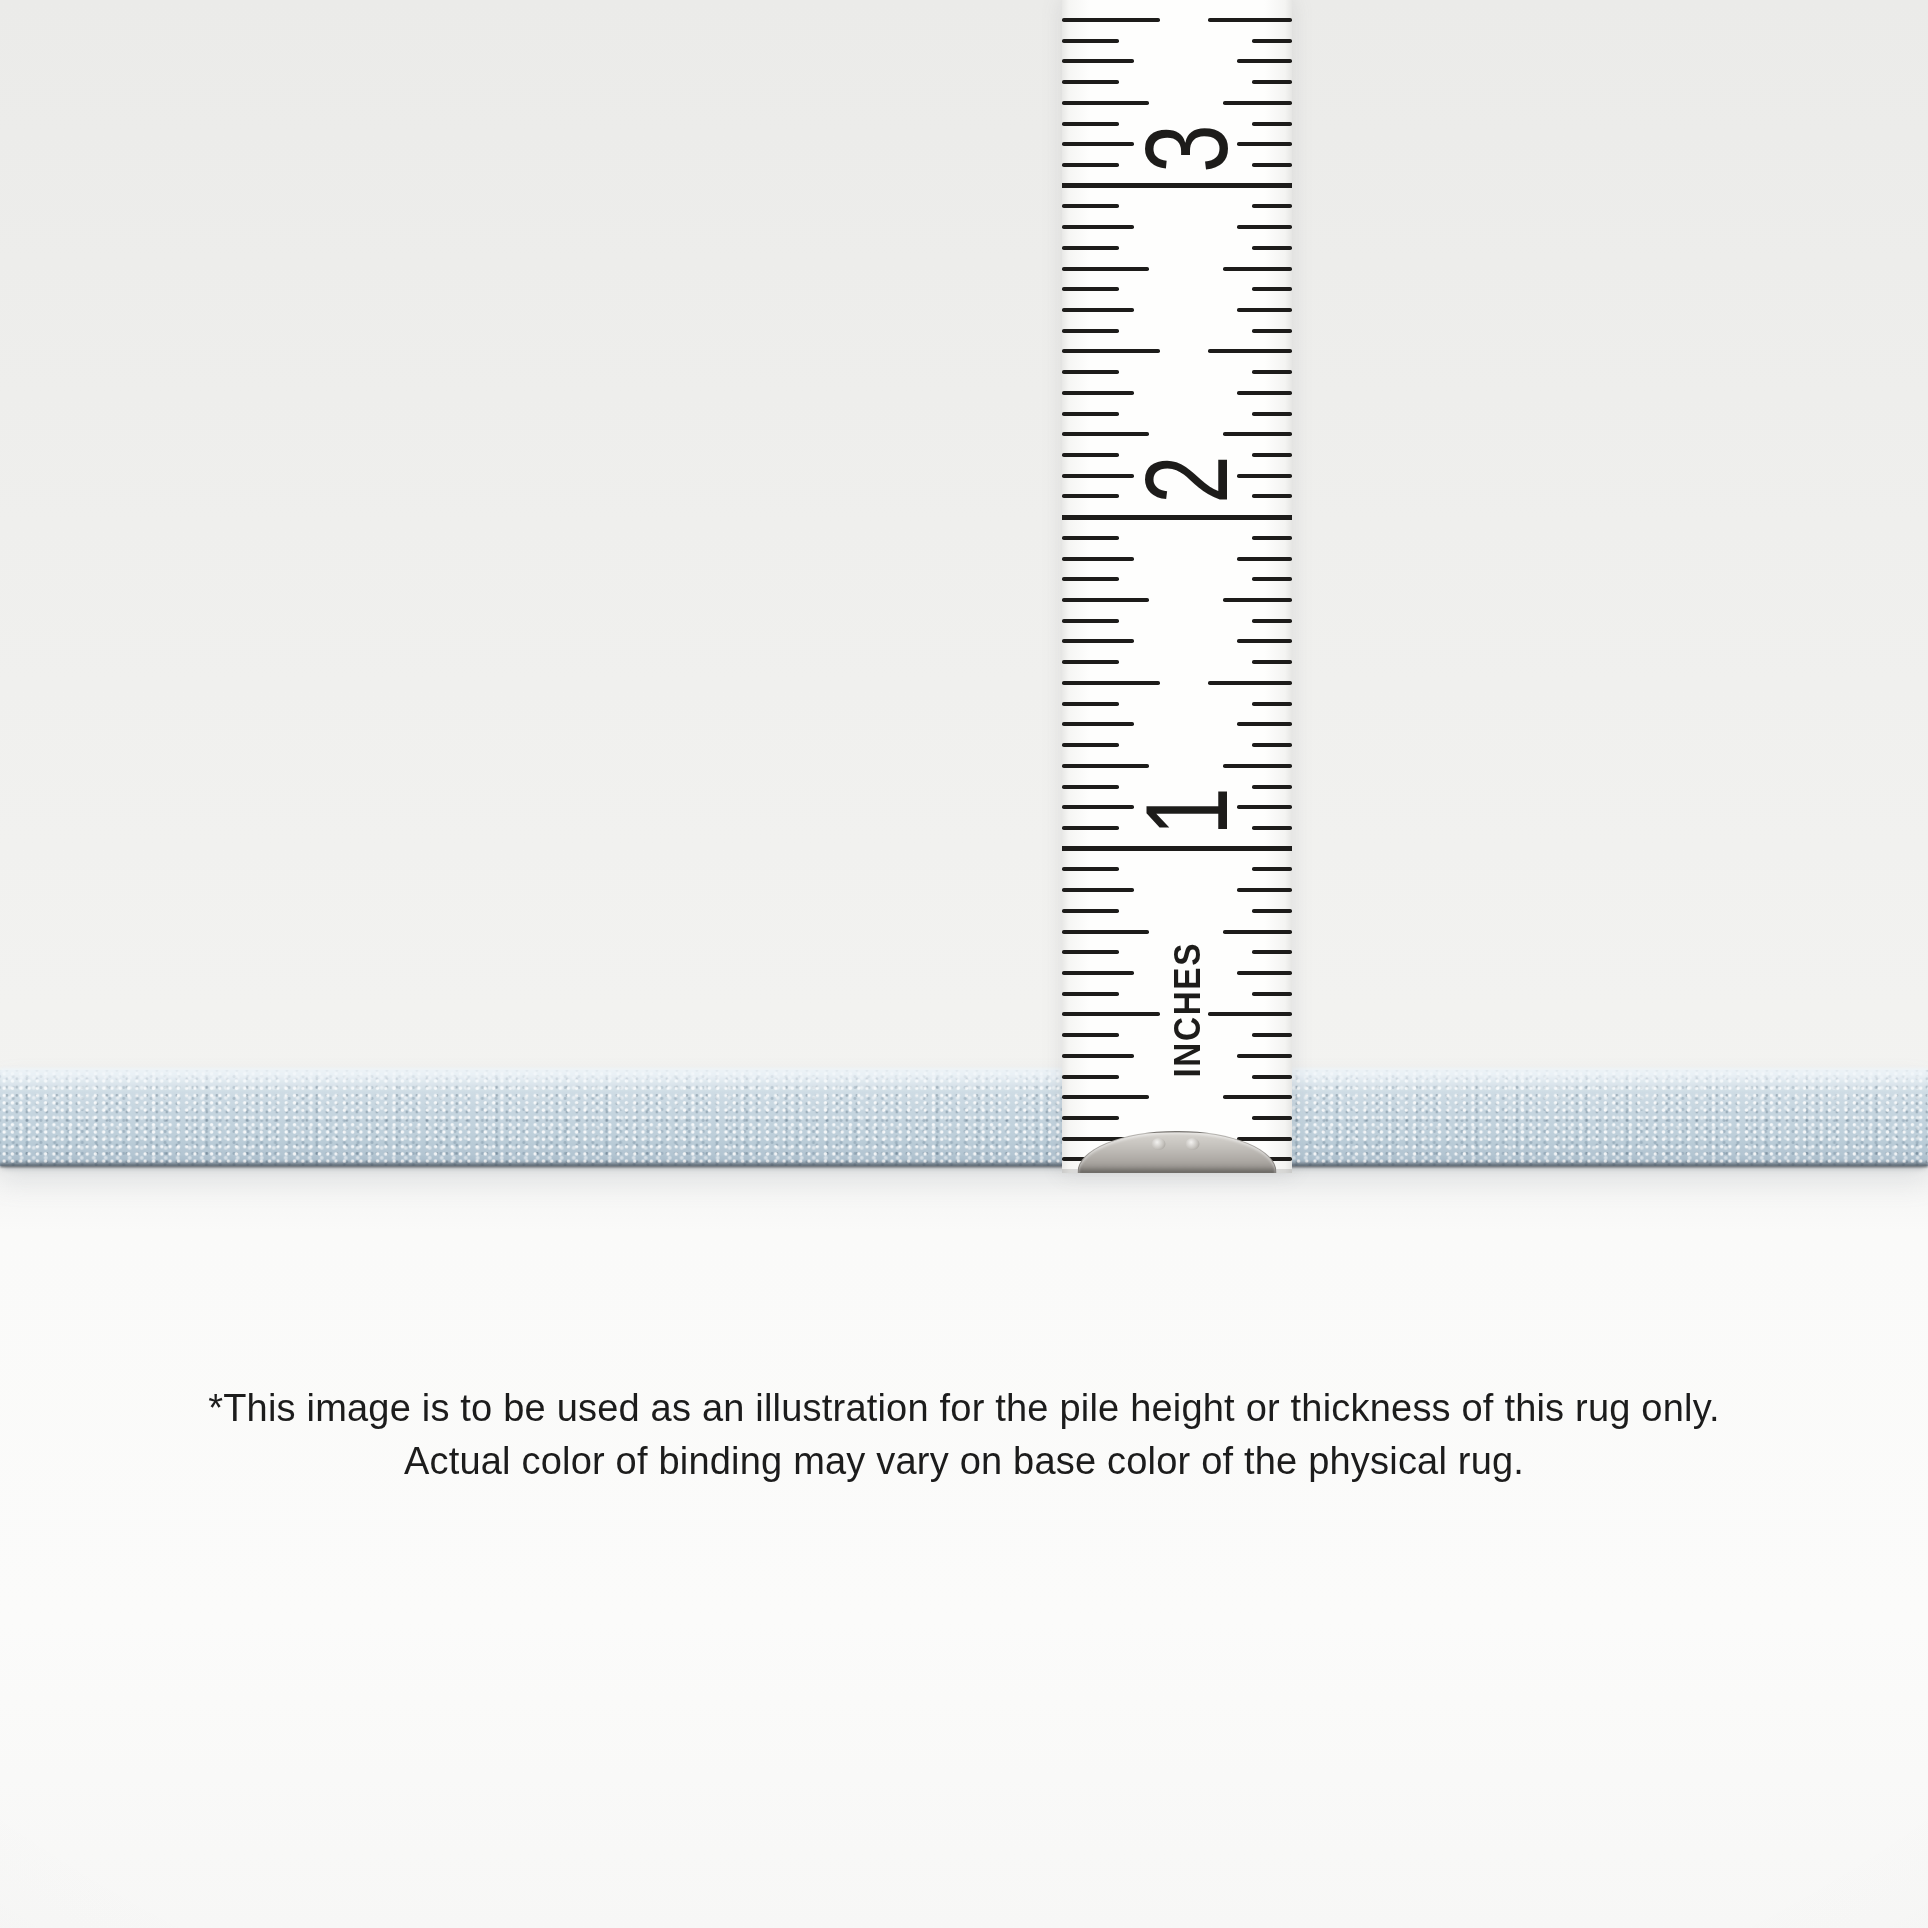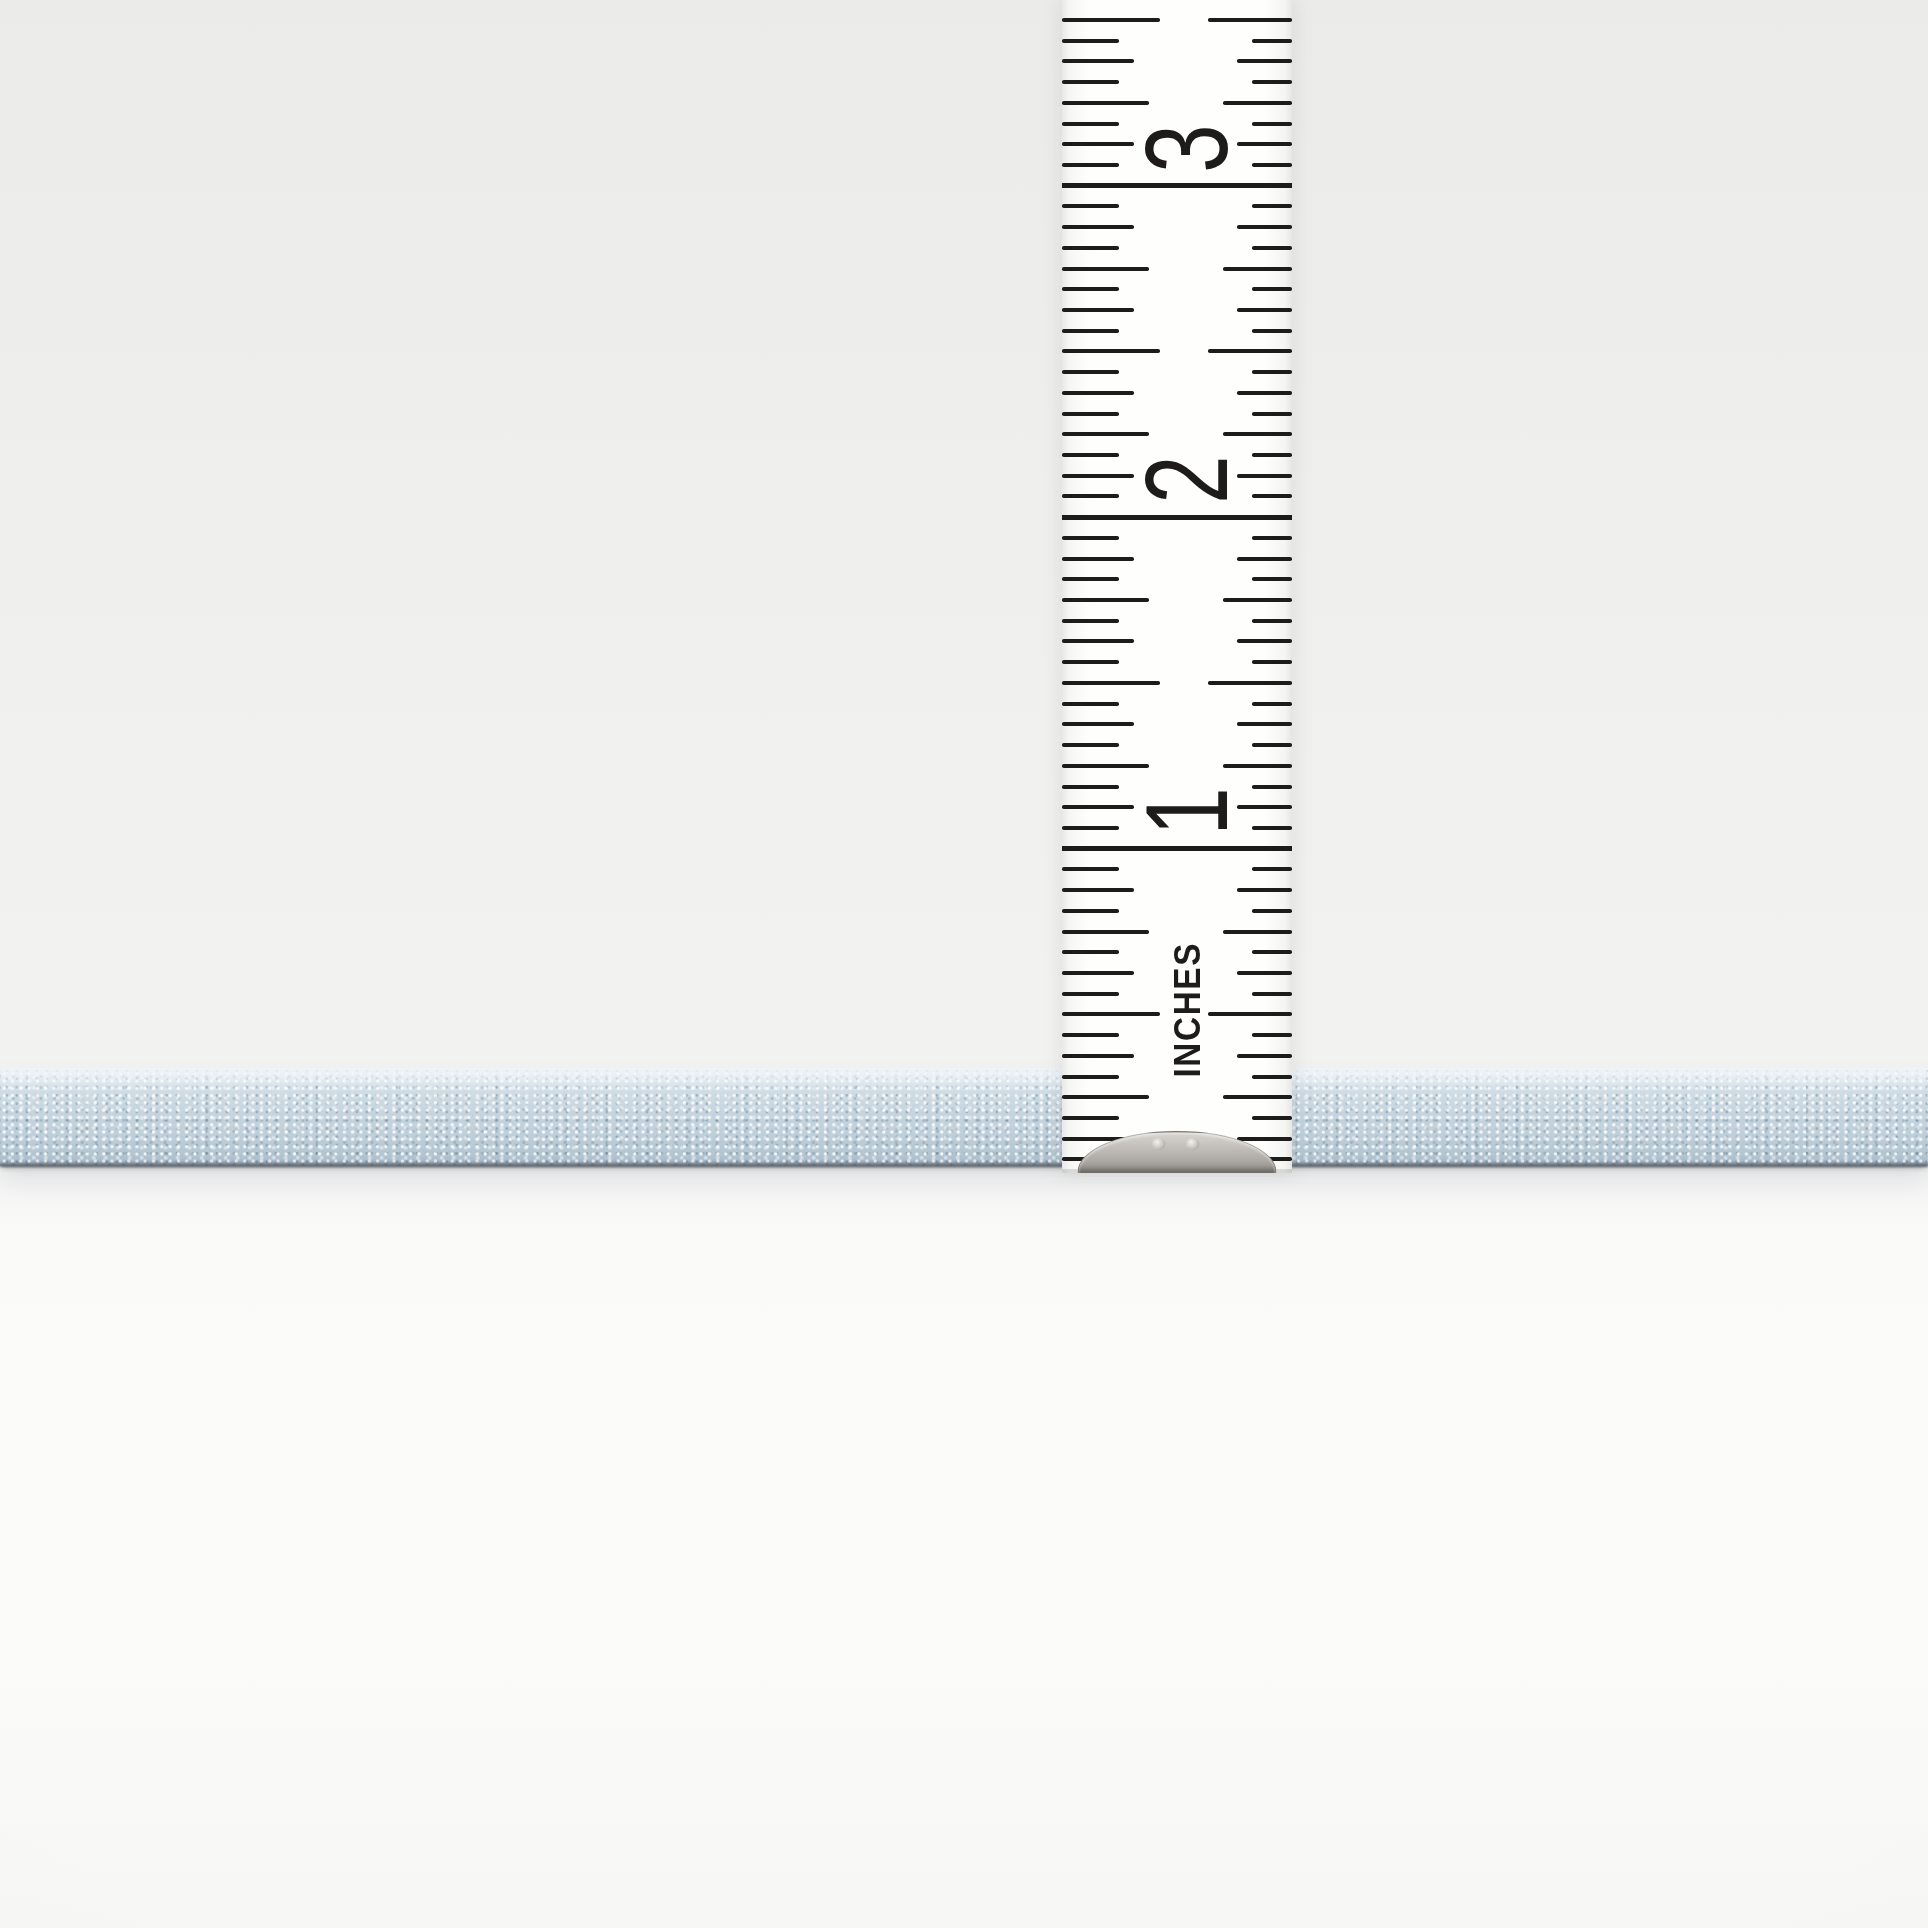"*This image is to be" p { html: none -> <p>*This image is to be used as an illustration for the pile height or thickness of this rug only.</p> }
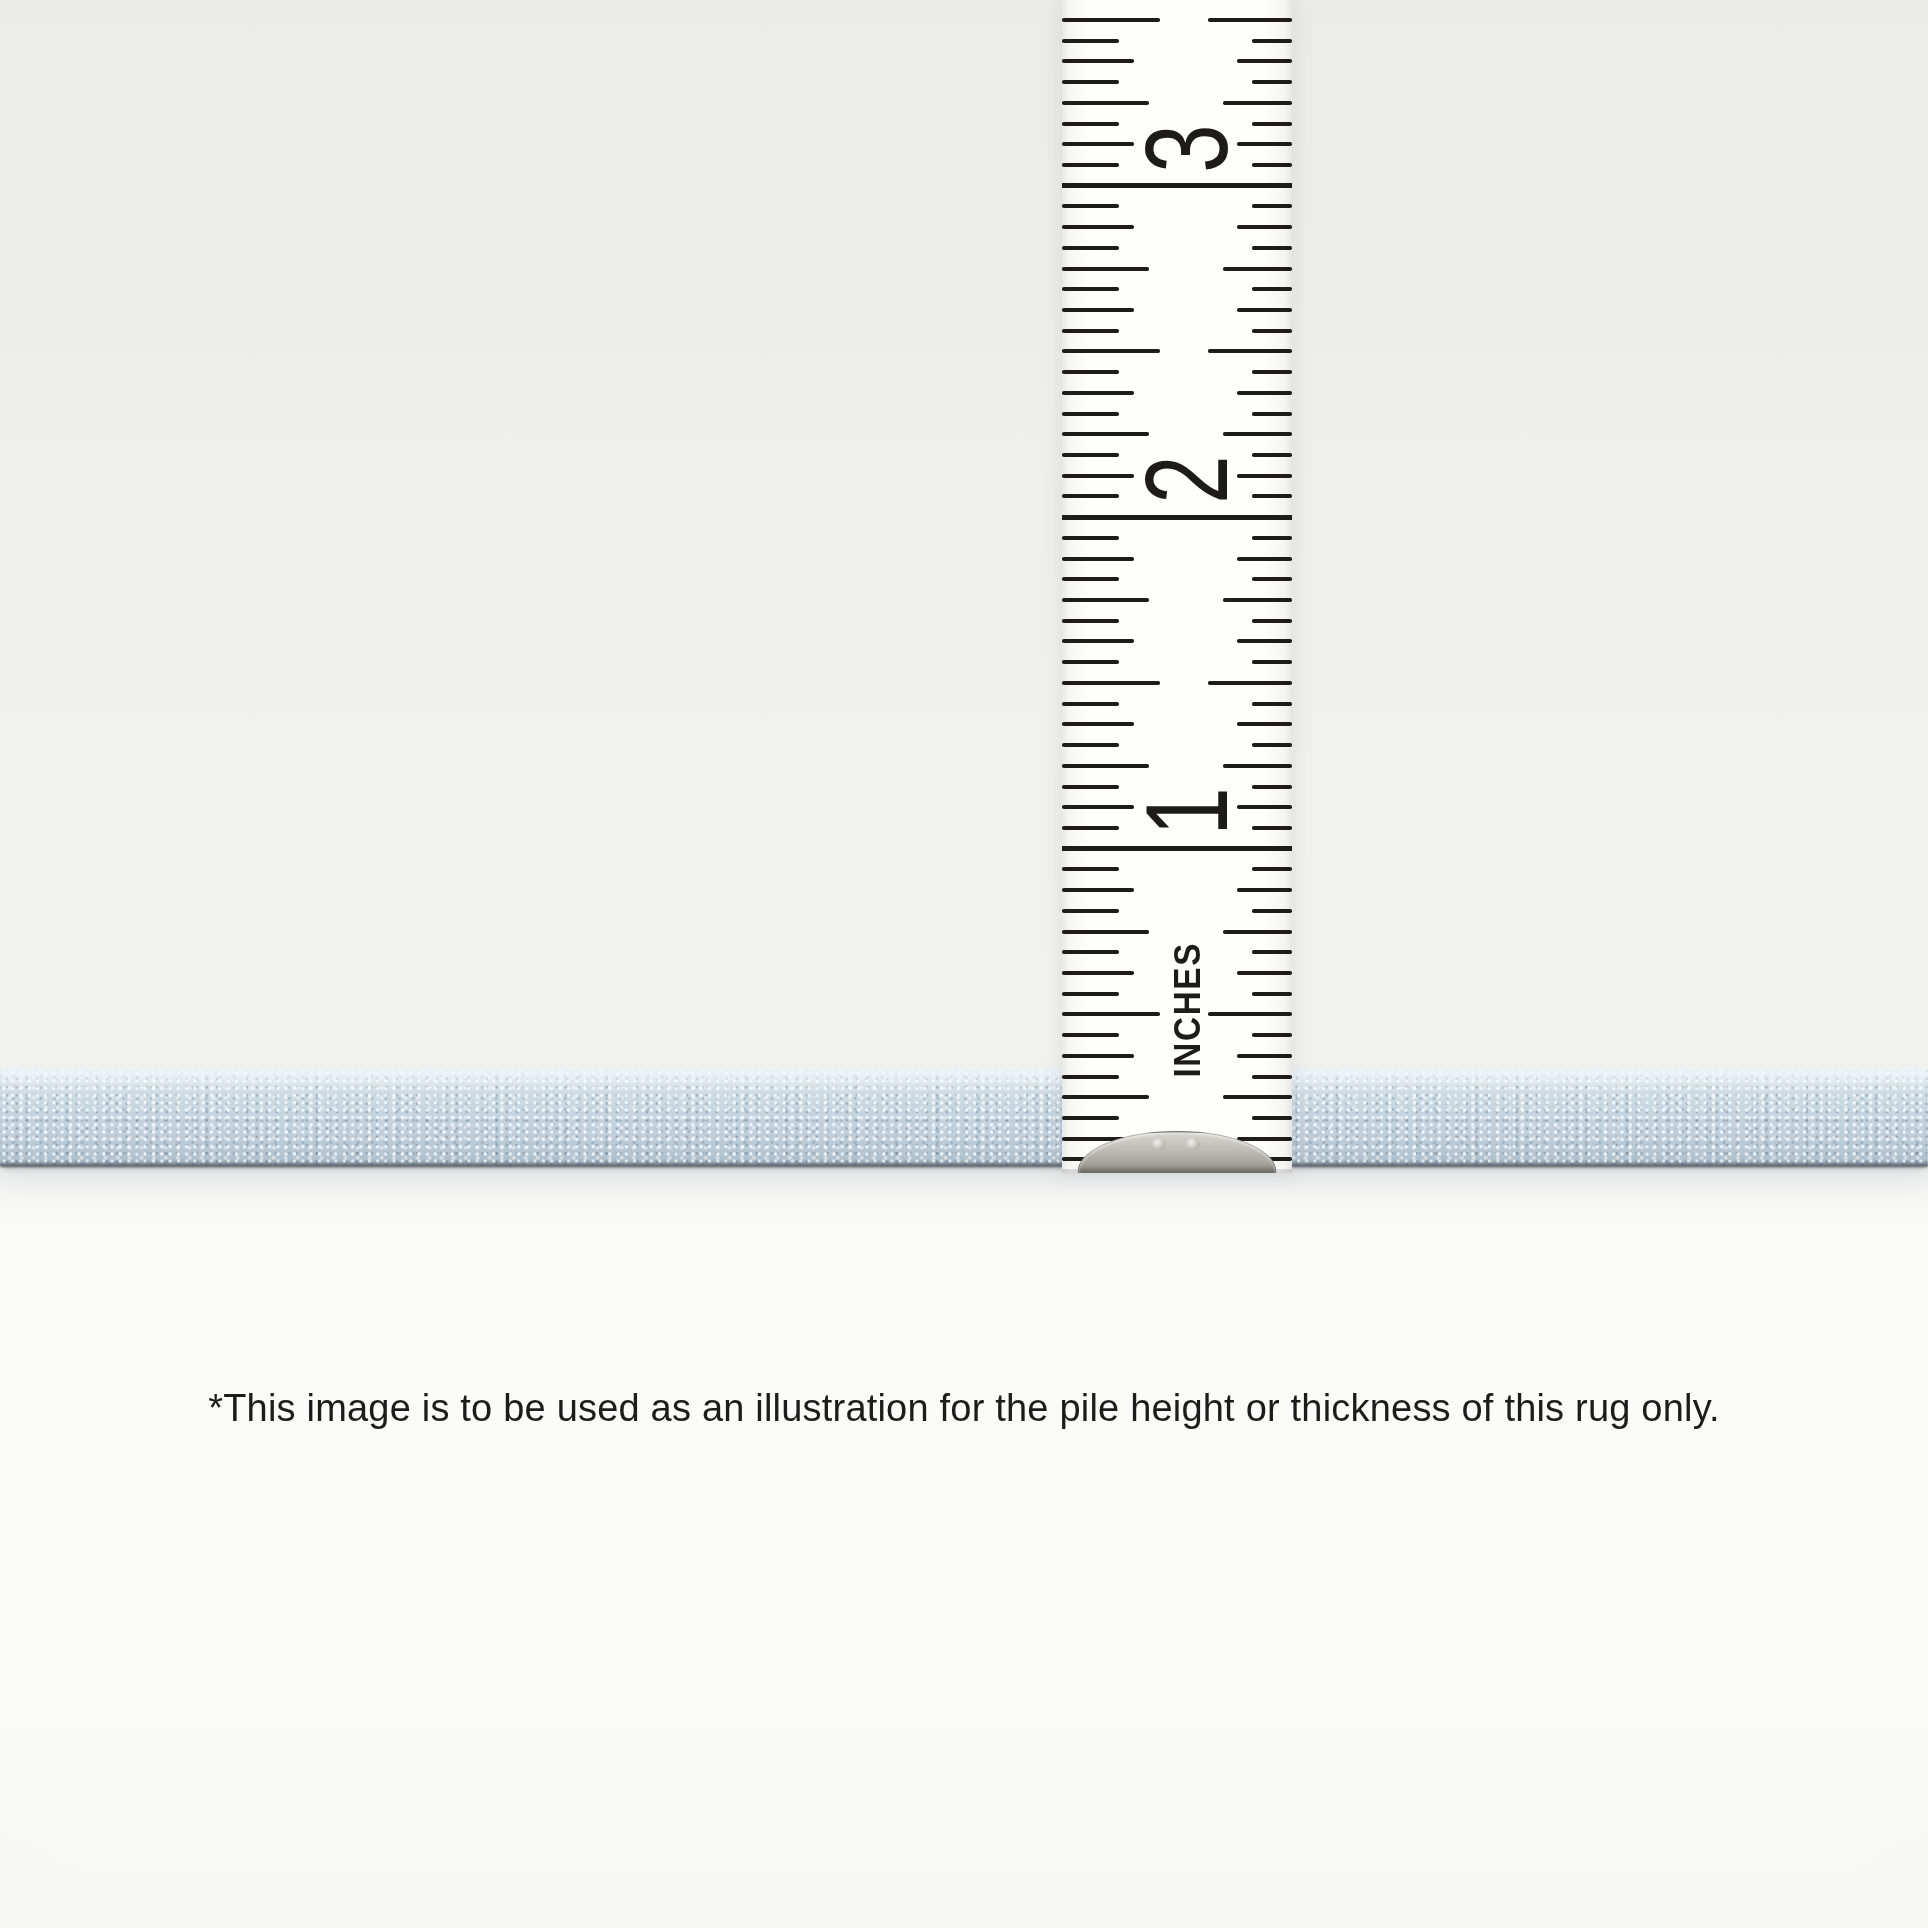"Actual color of binding may" p { html: none -> <p>Actual color of binding may vary on base color of the physical rug.</p> }
